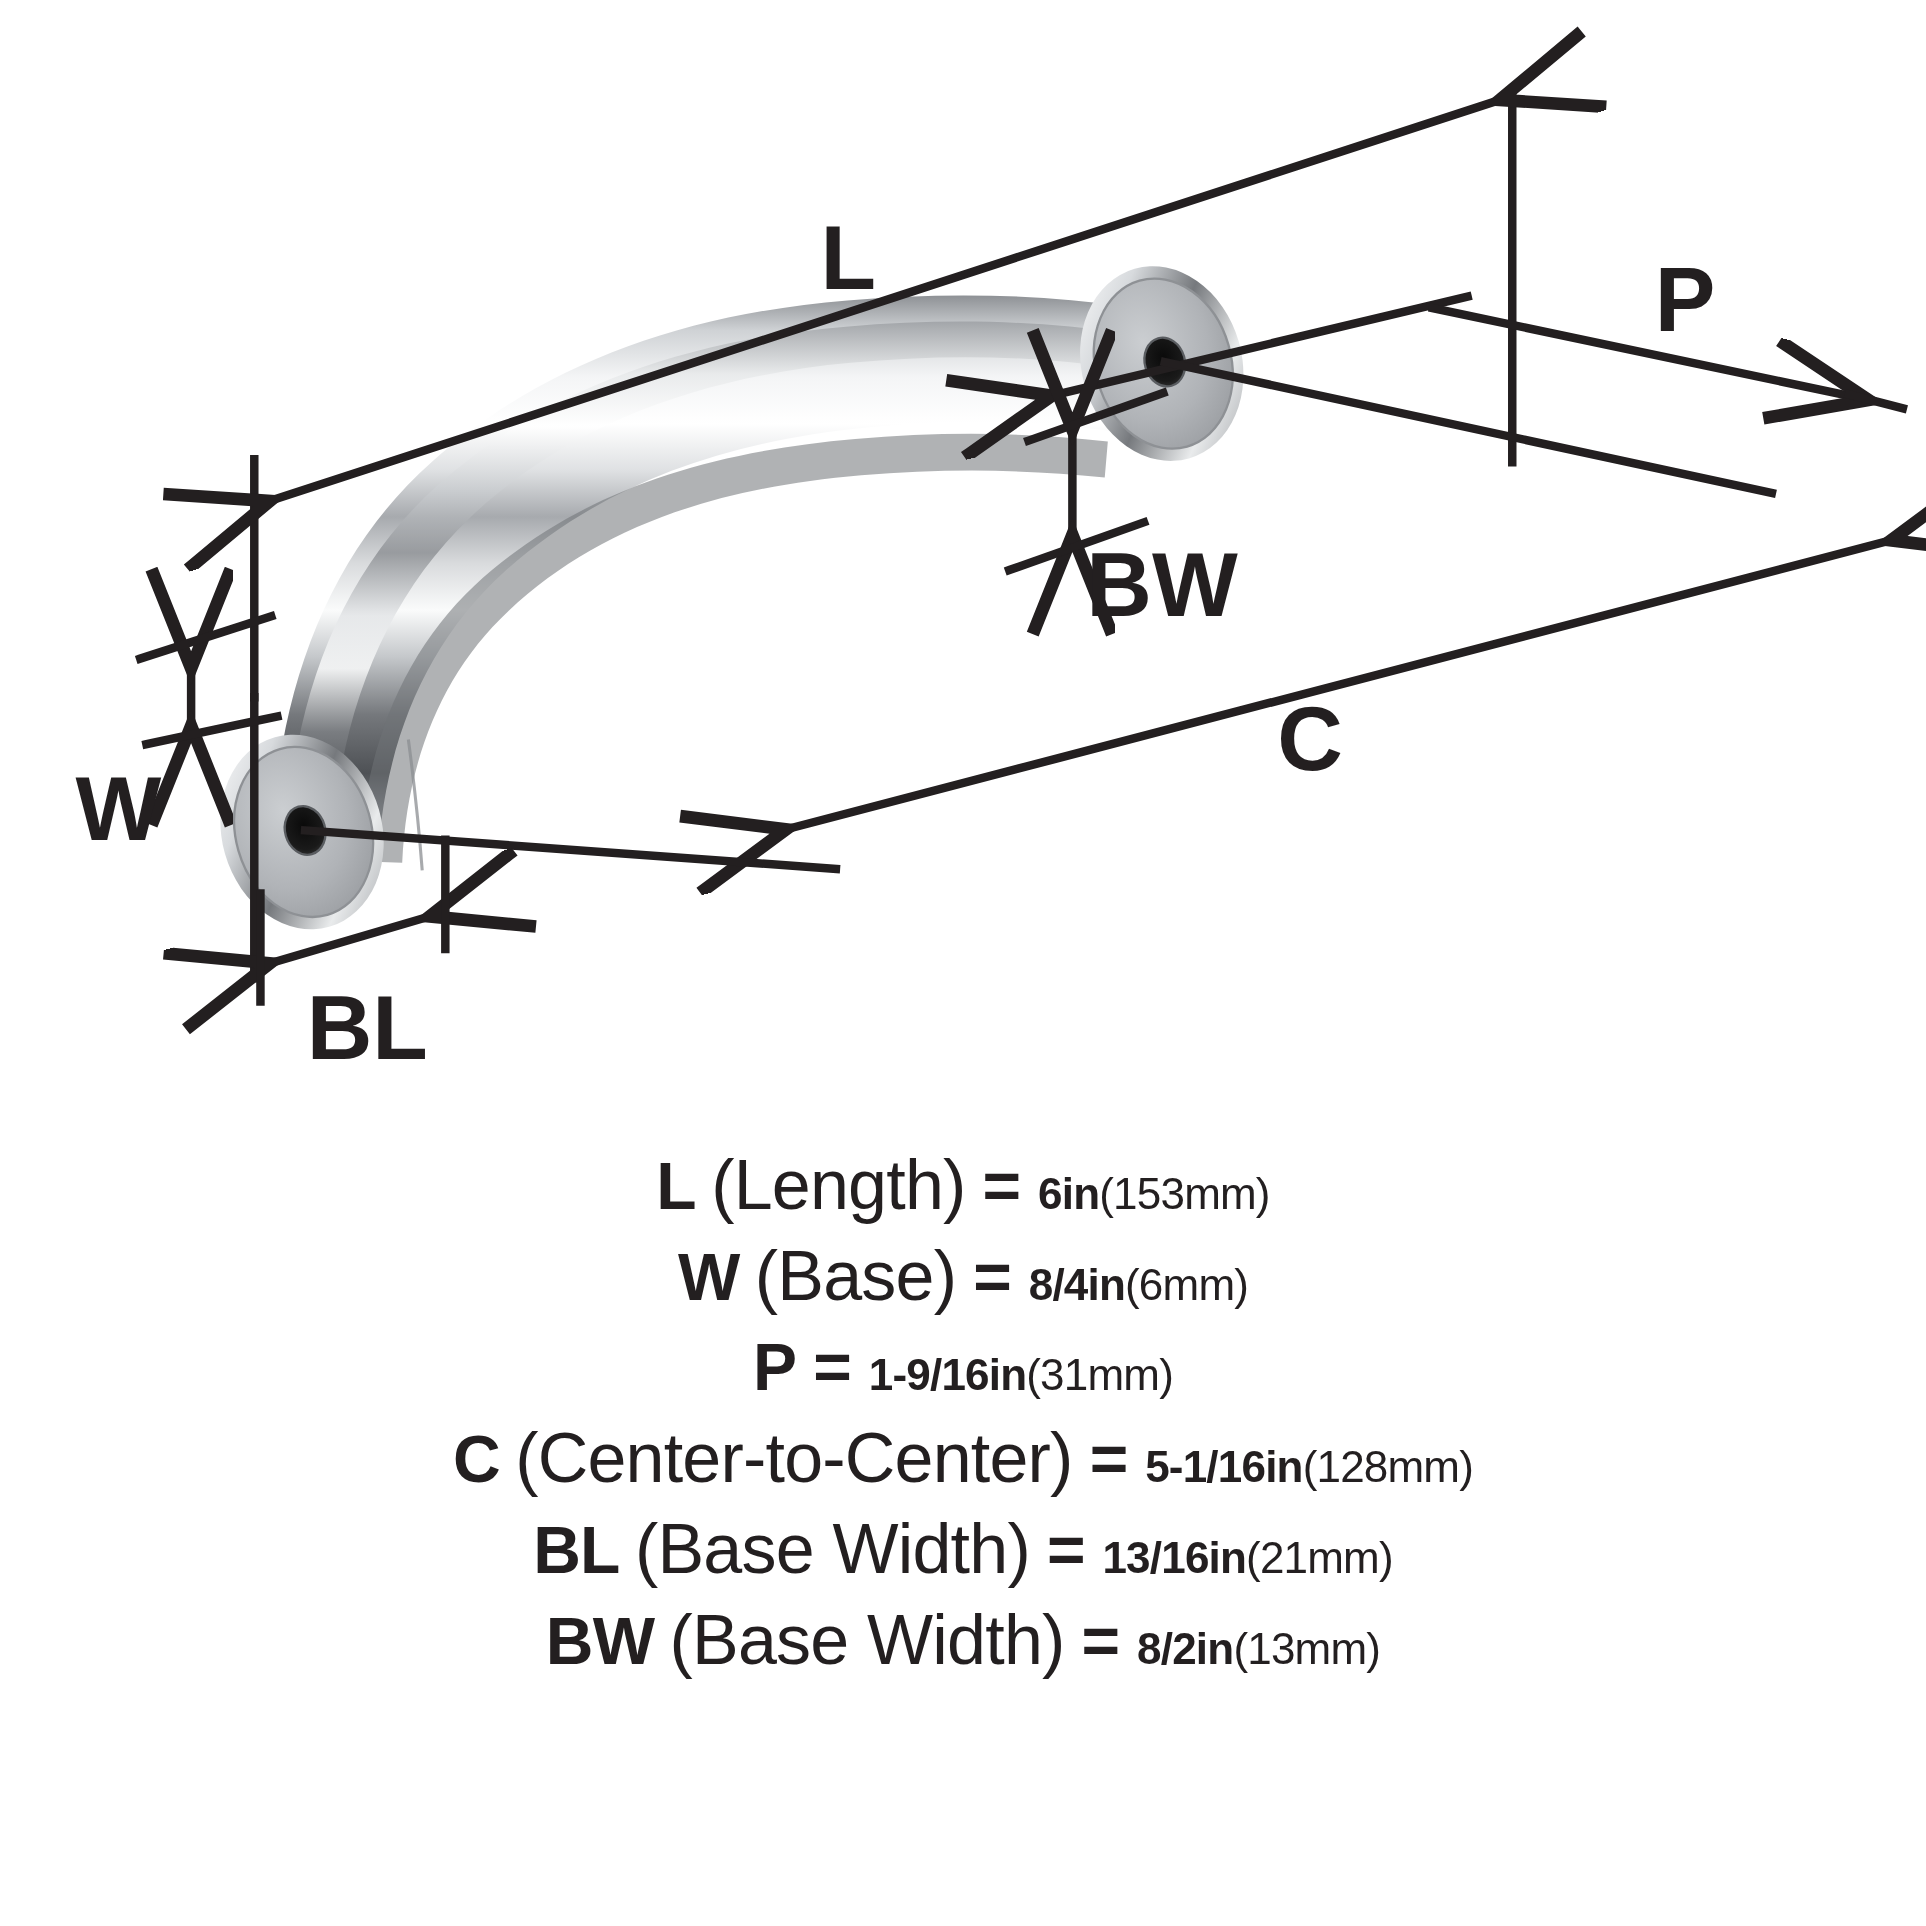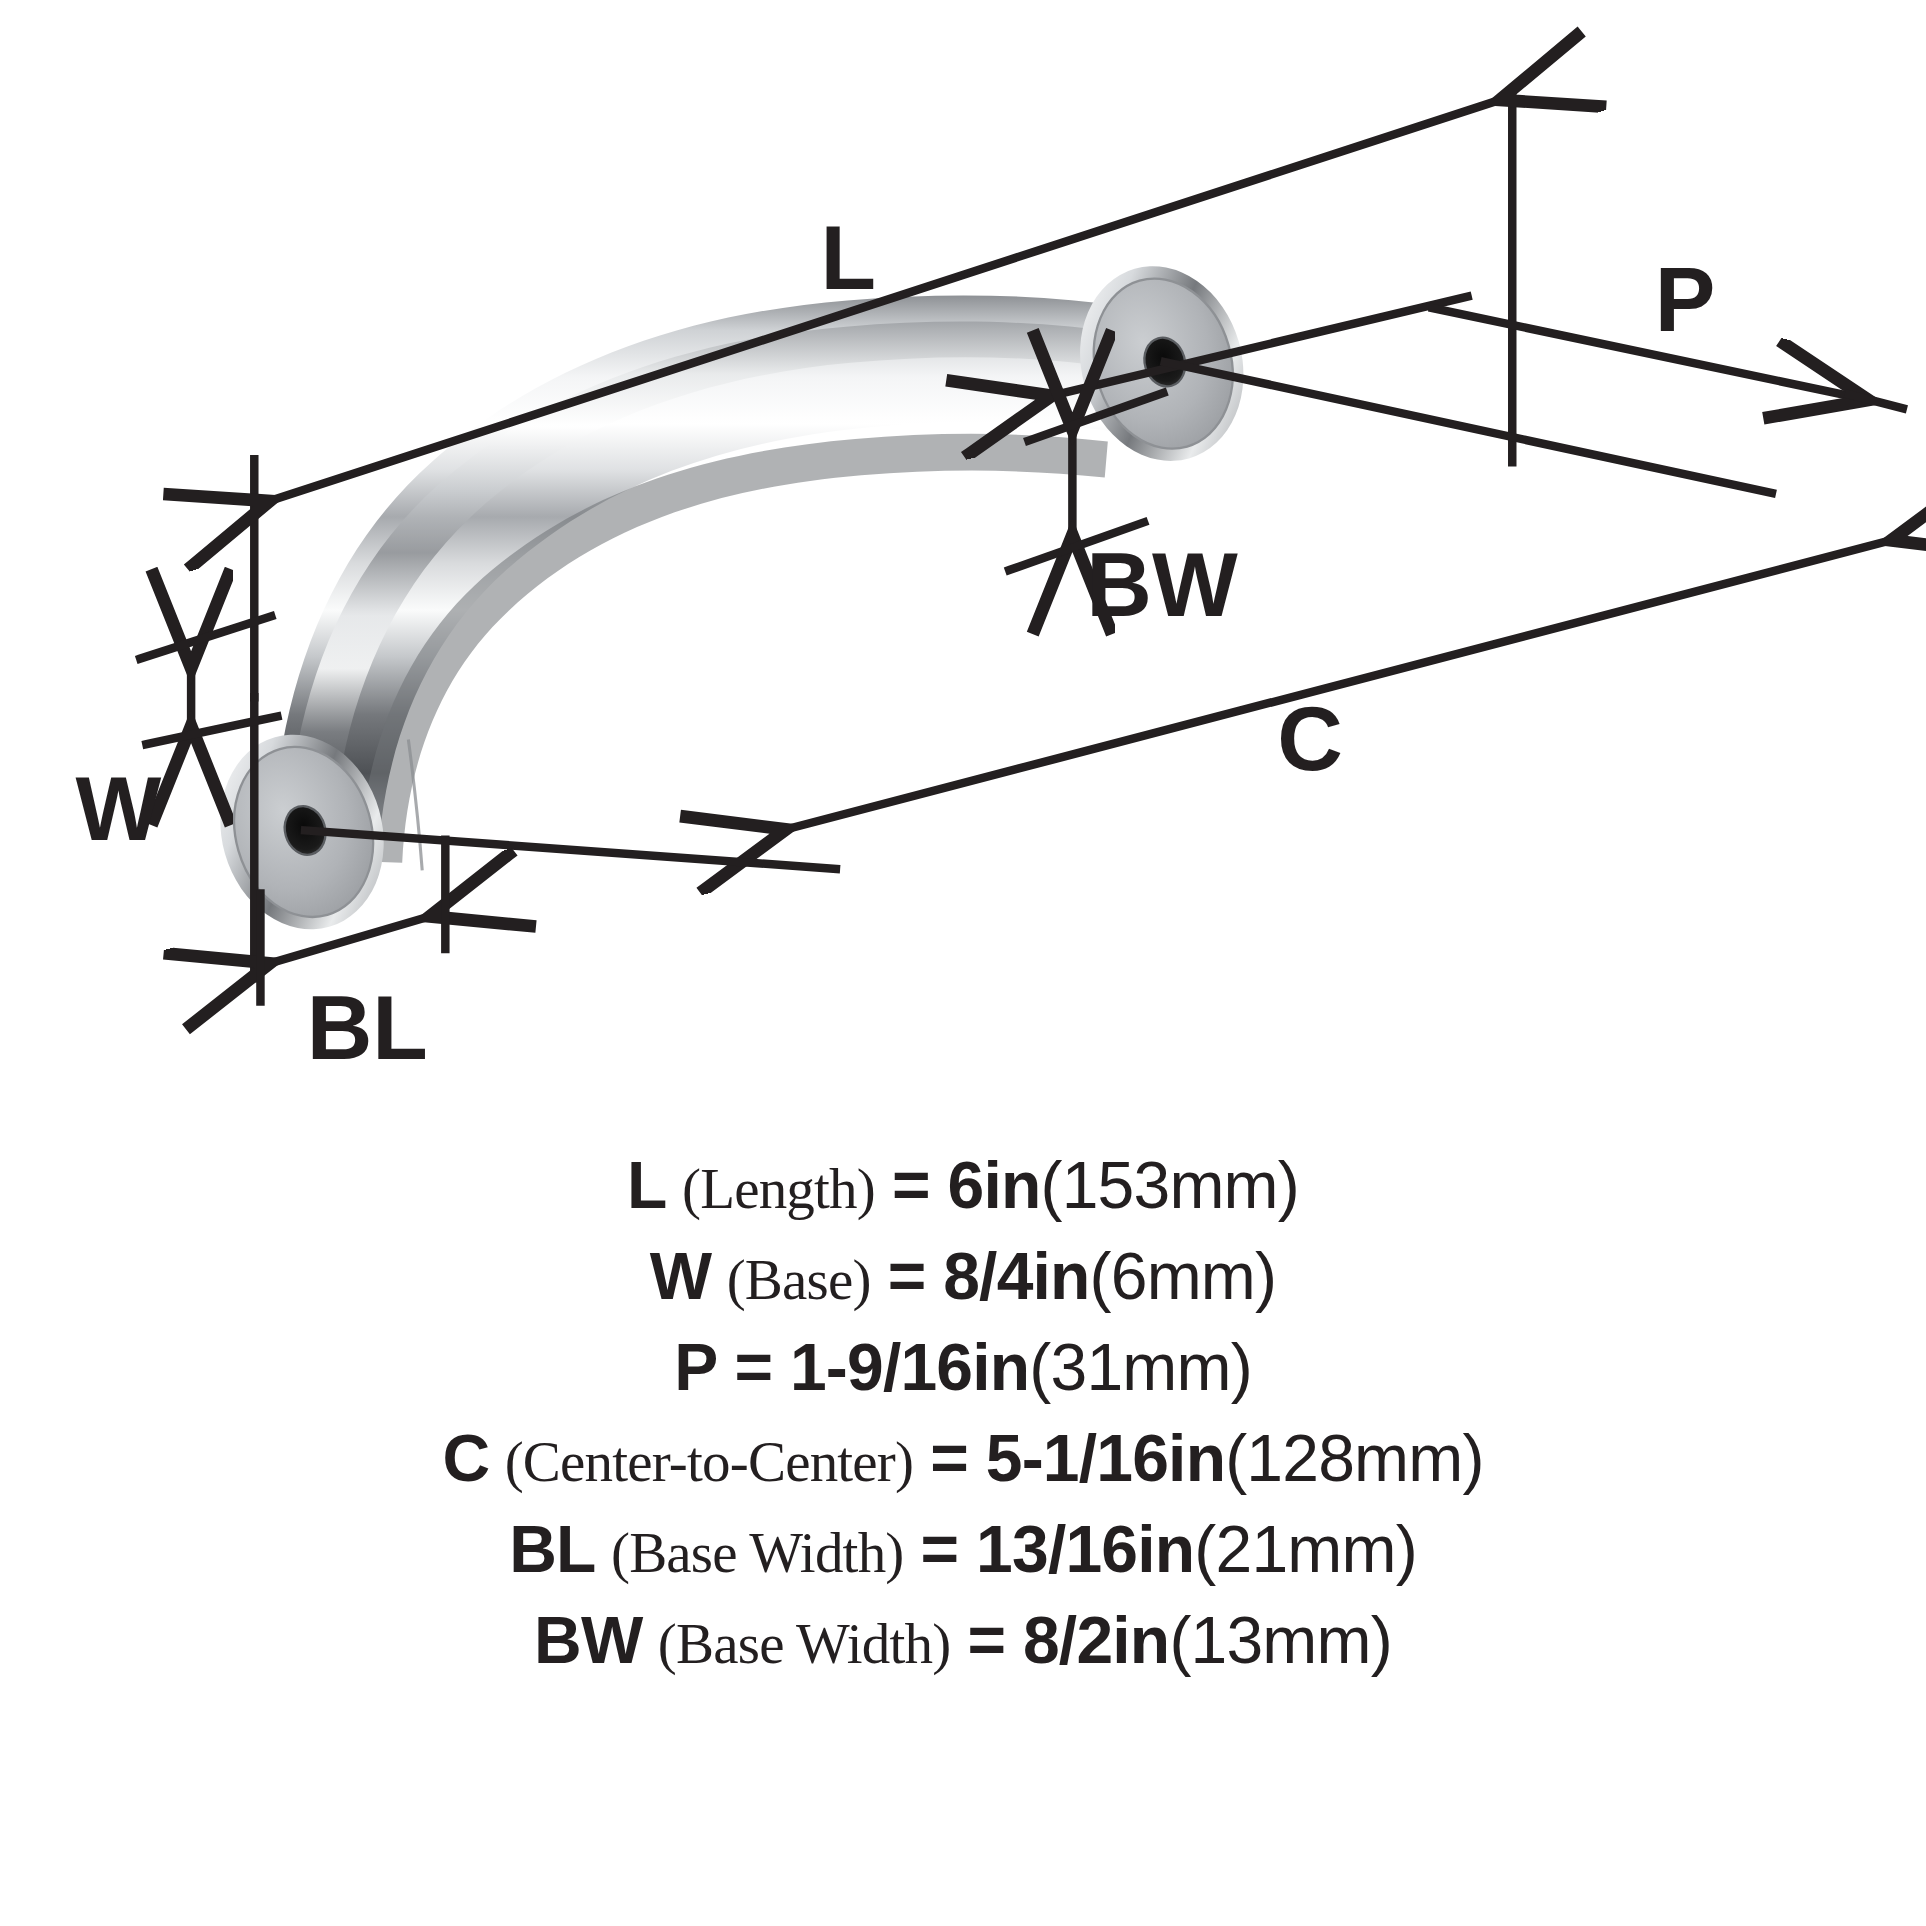"(Length)" .spec-name { font-family: Liberation Serif, serif -> none; font-size: 57px -> 70px }
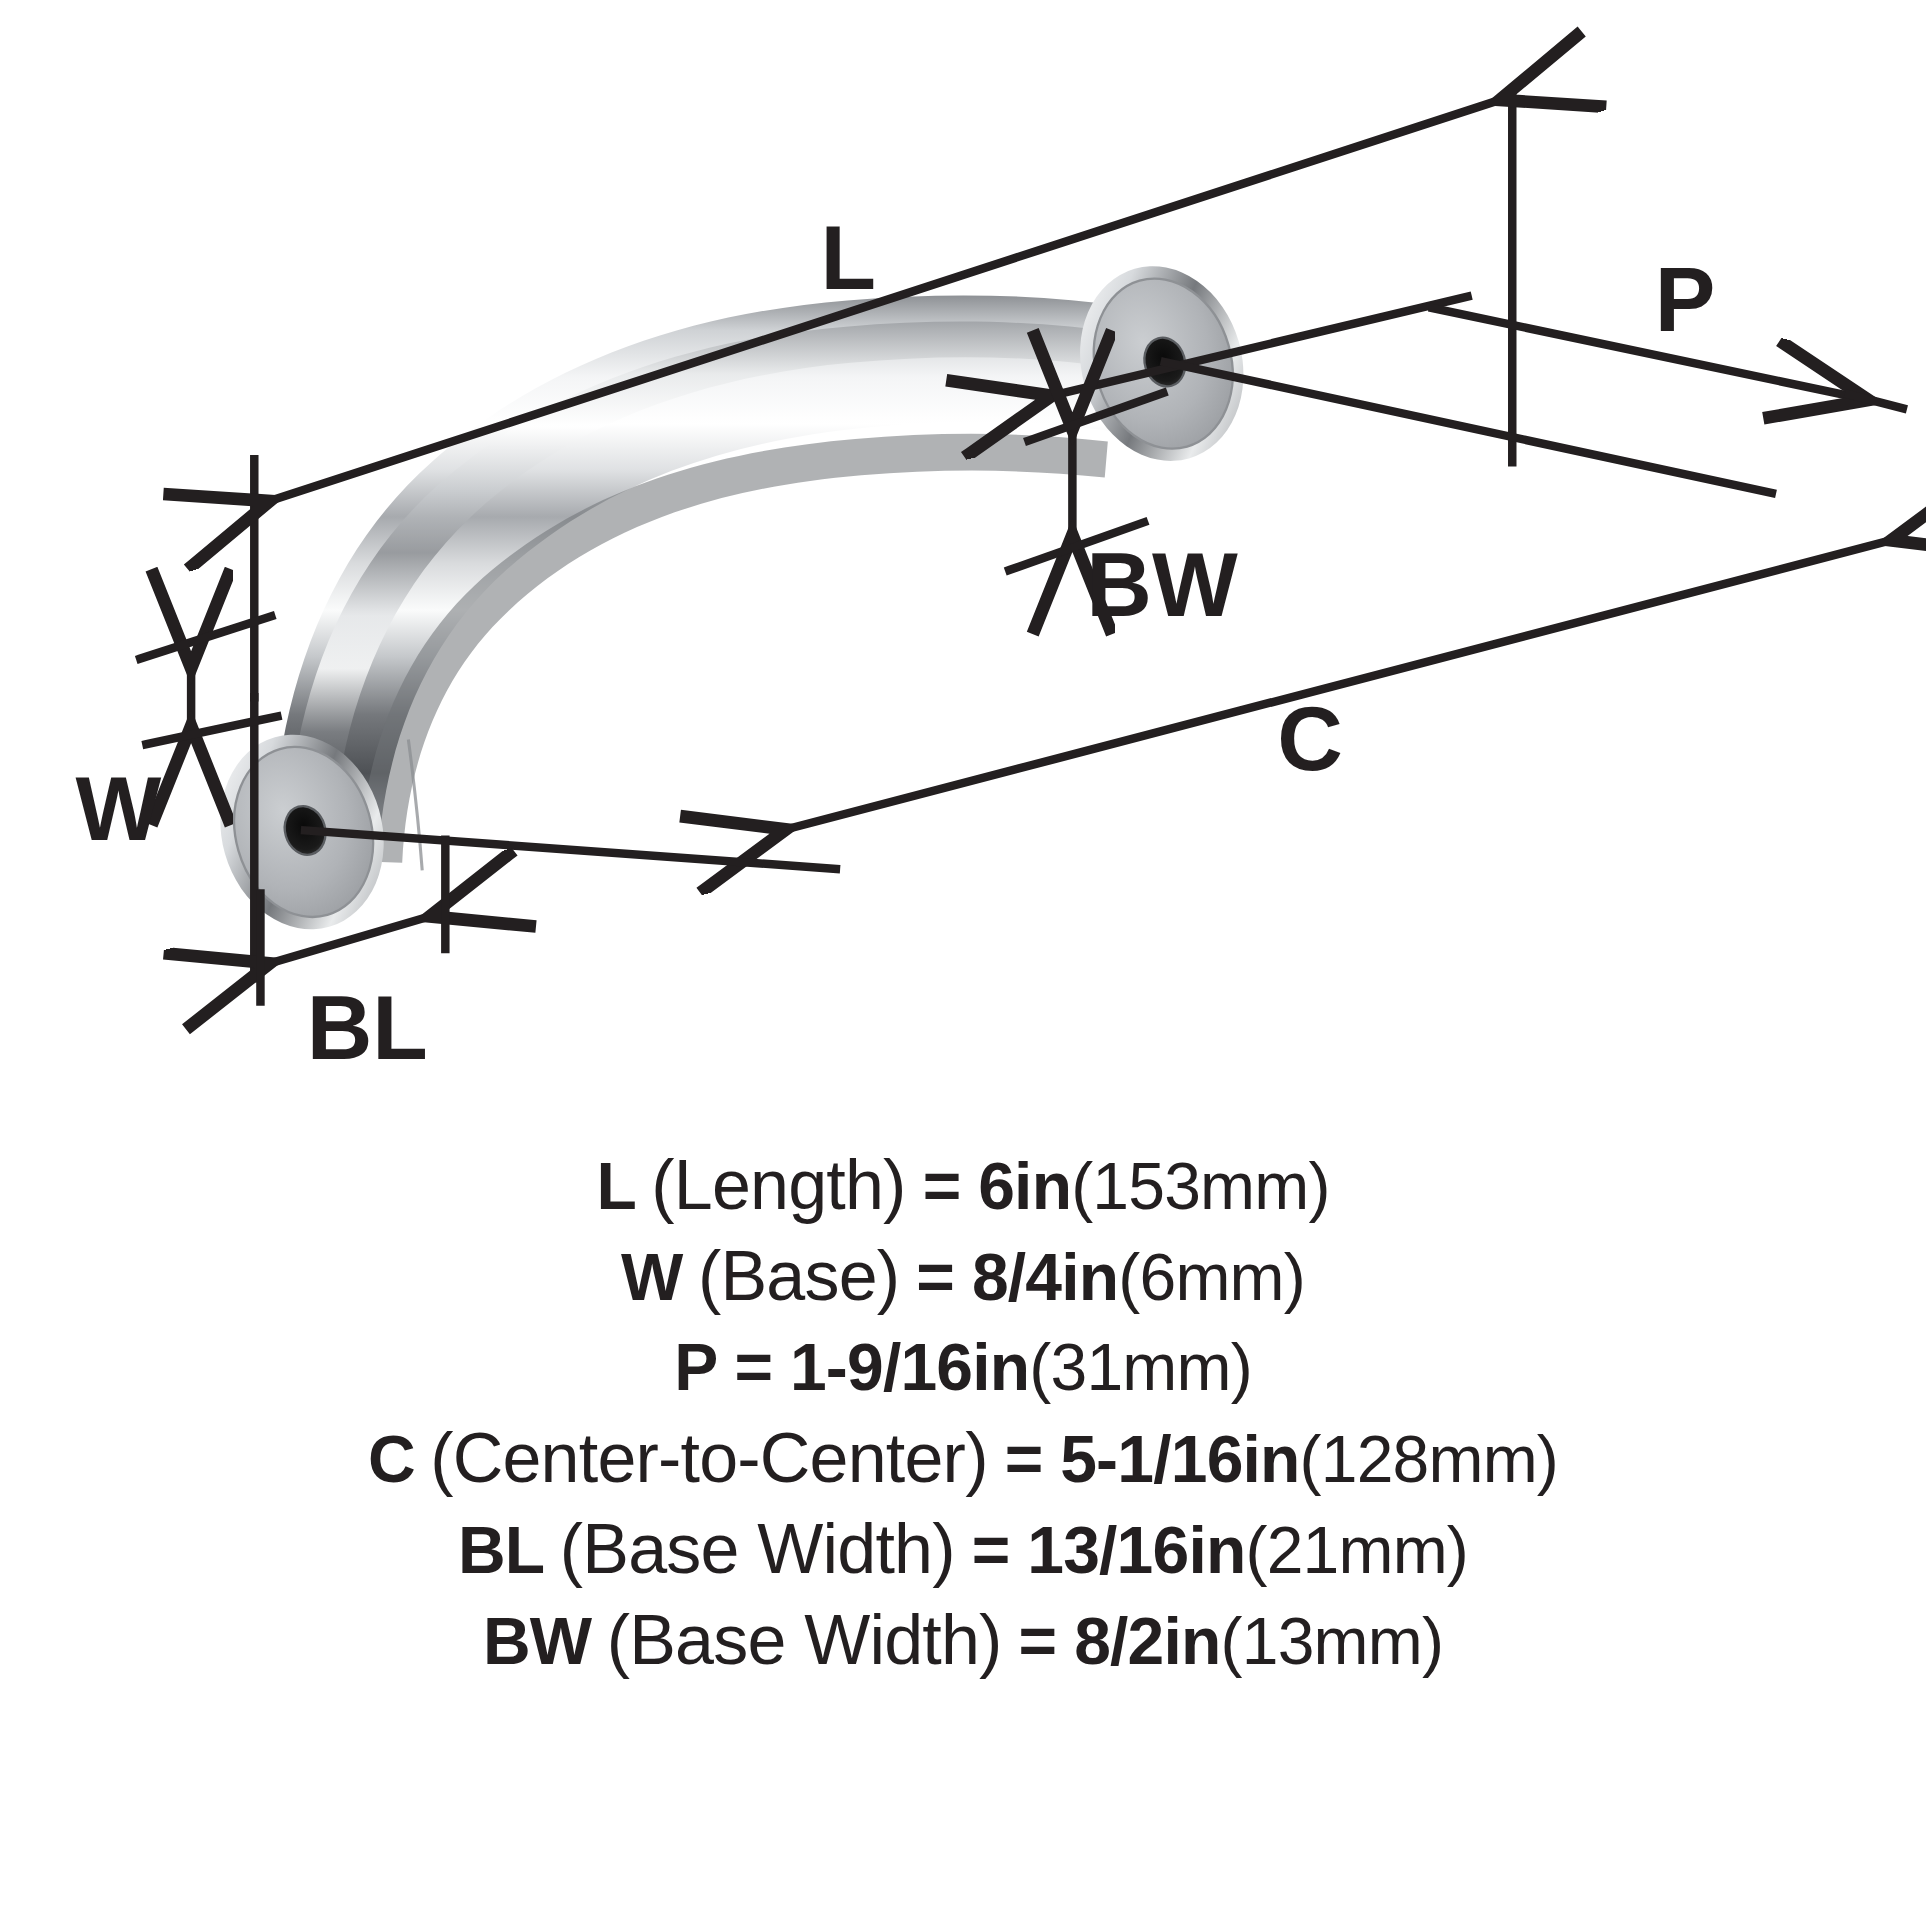"6in(153mm)" .spec-val { font-size: 66px -> 44px }
